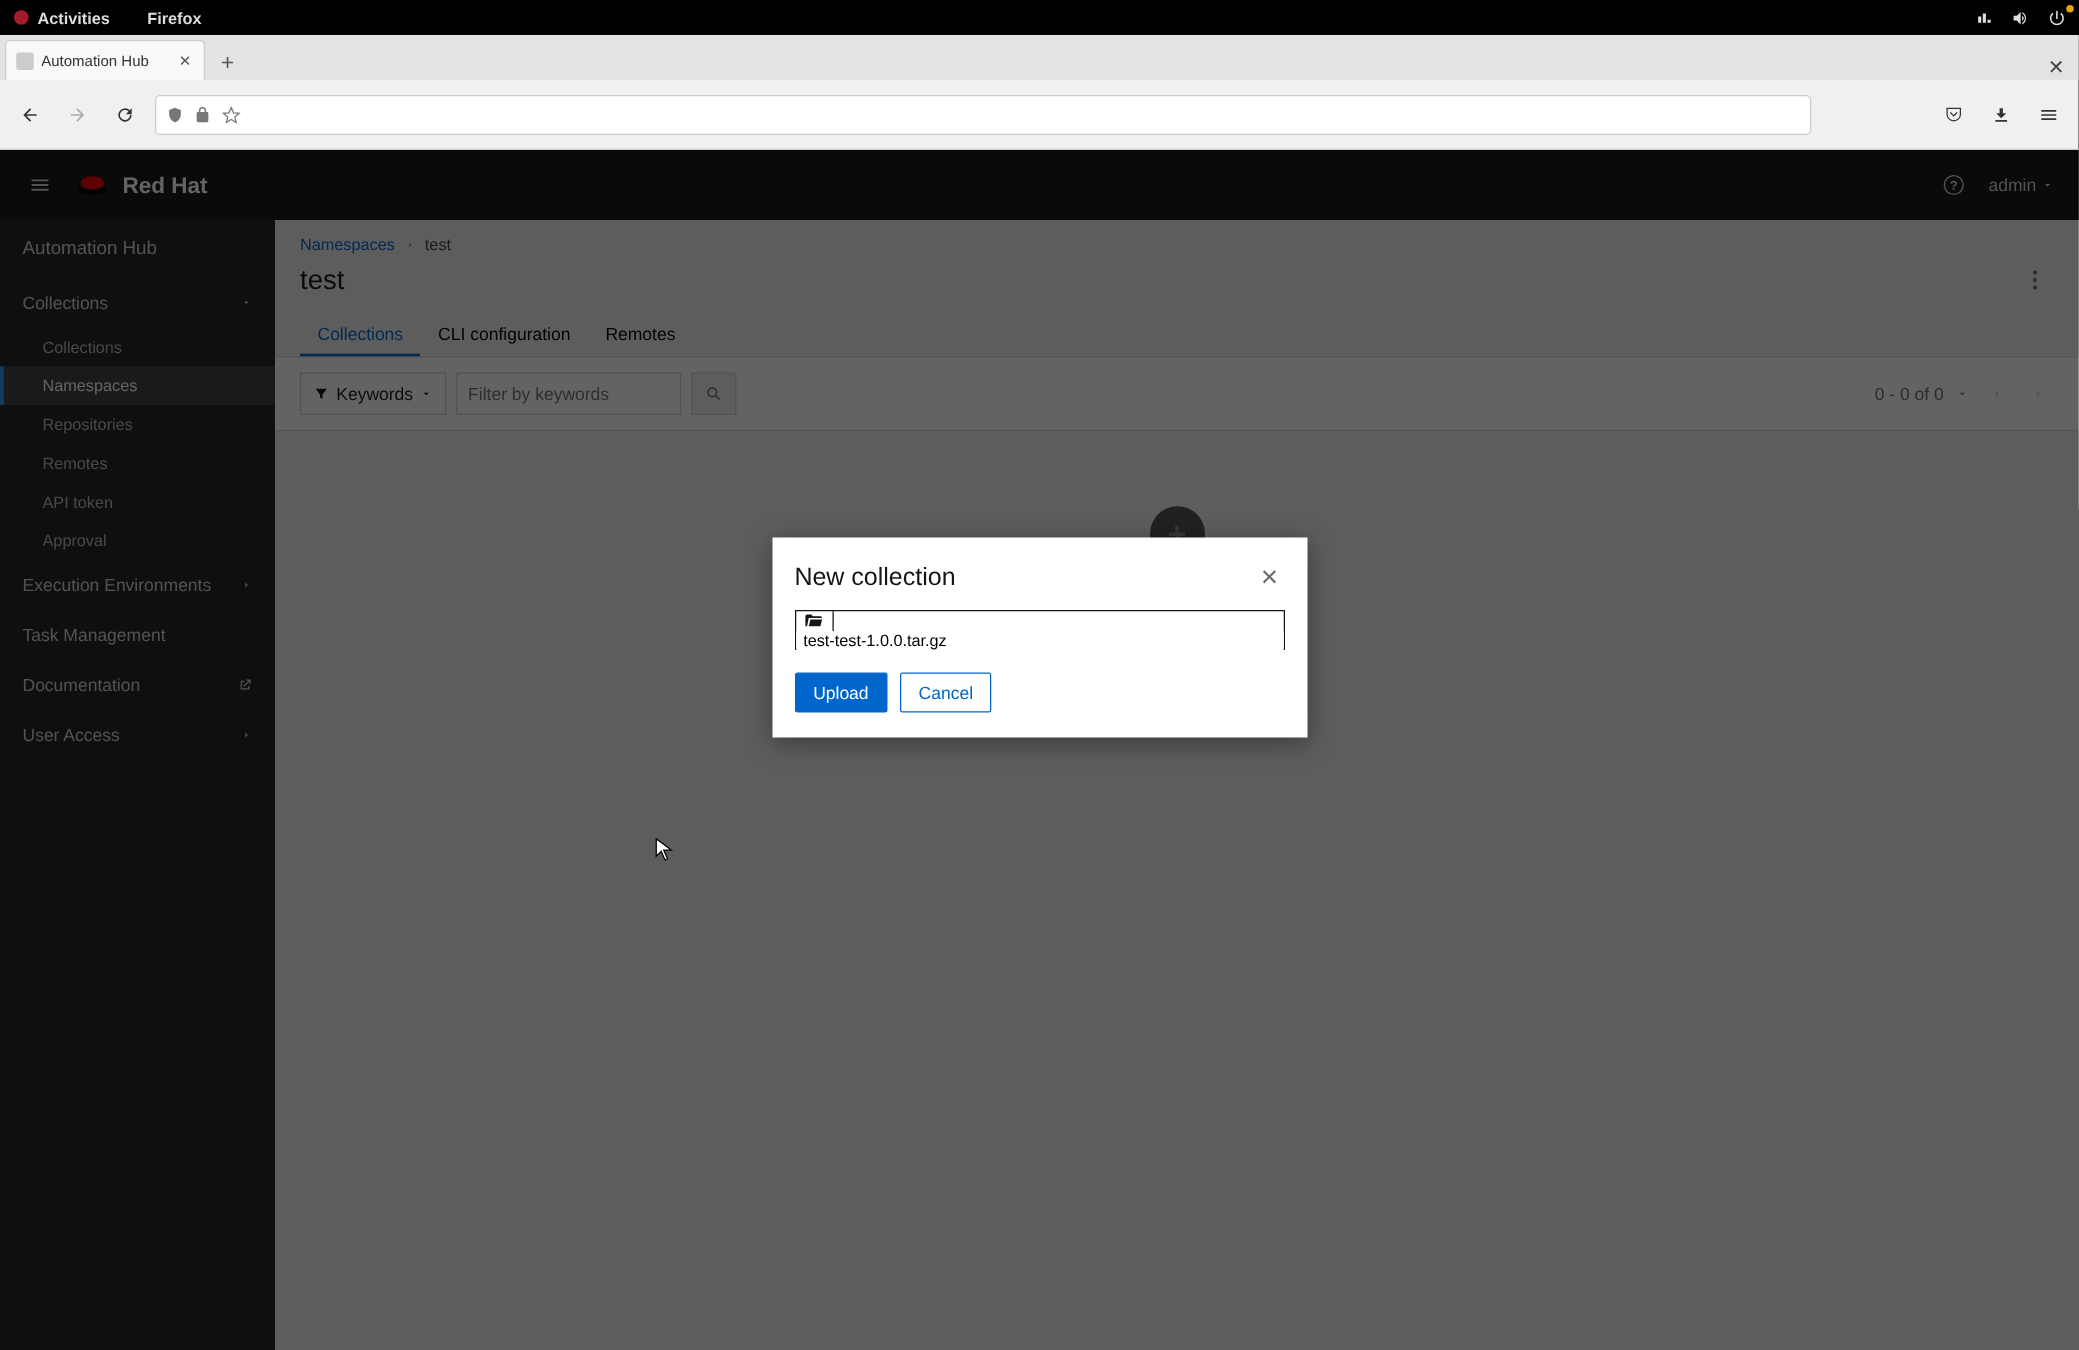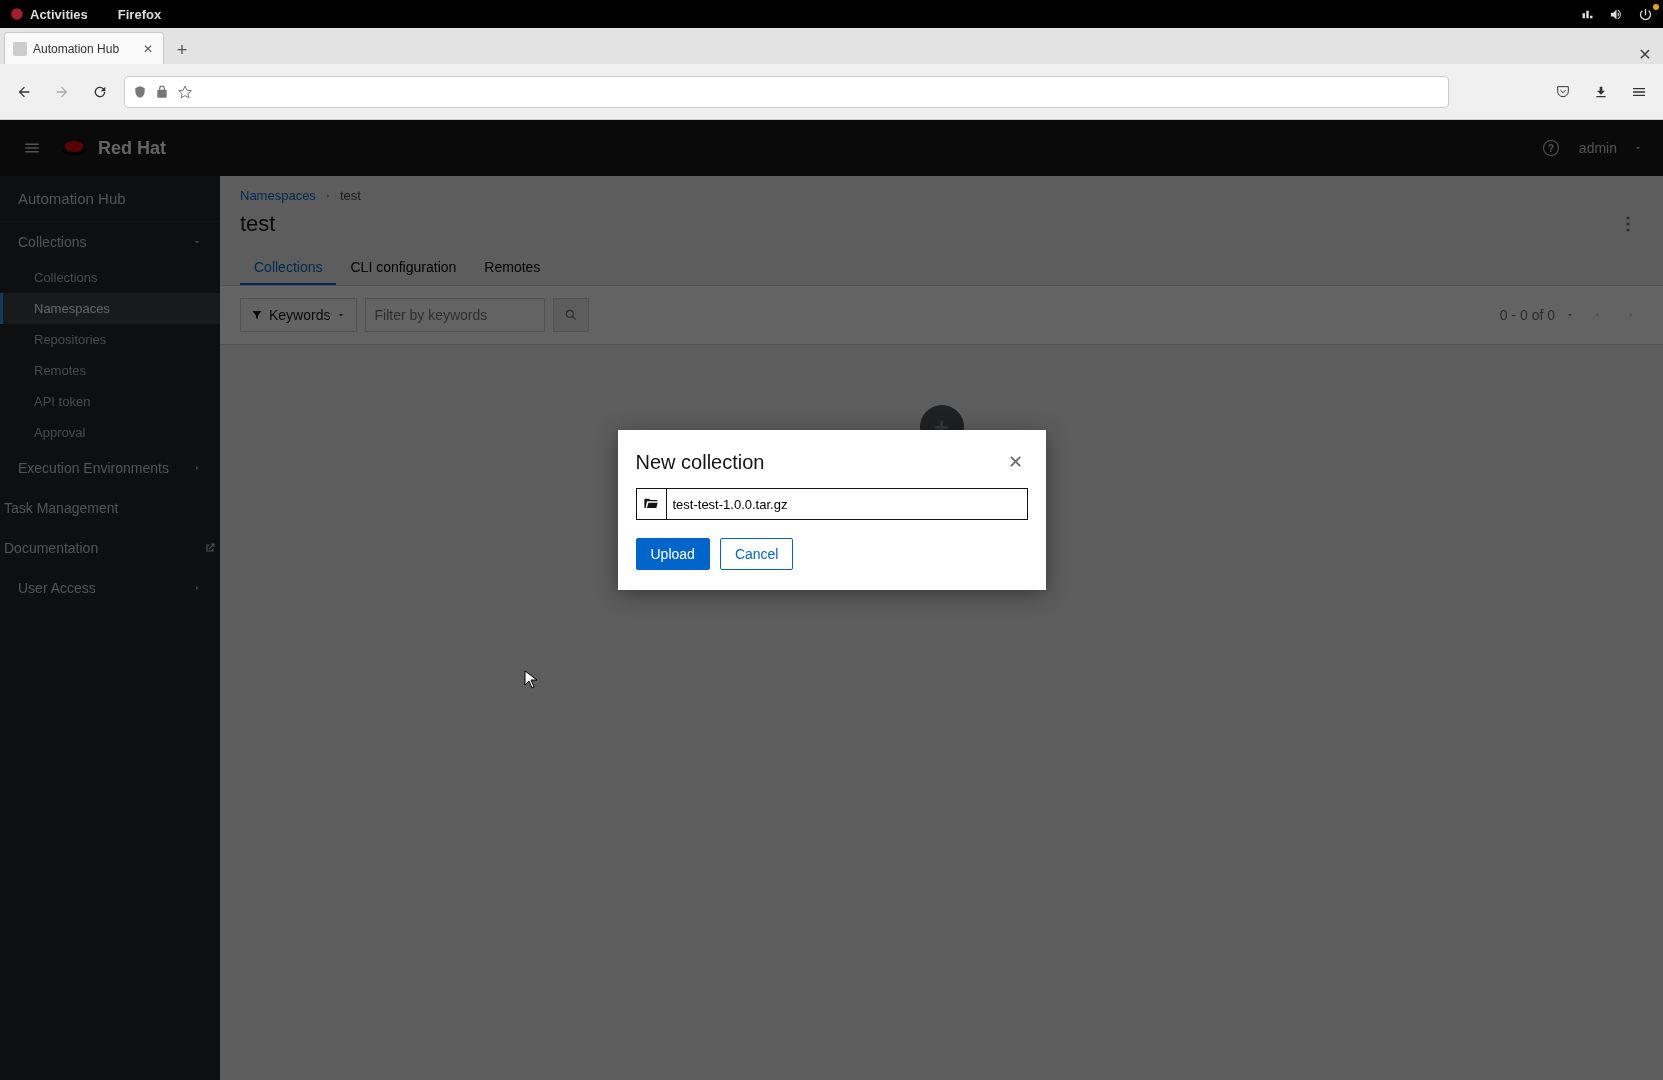"admin" .user { gap: 16px -> 4px }
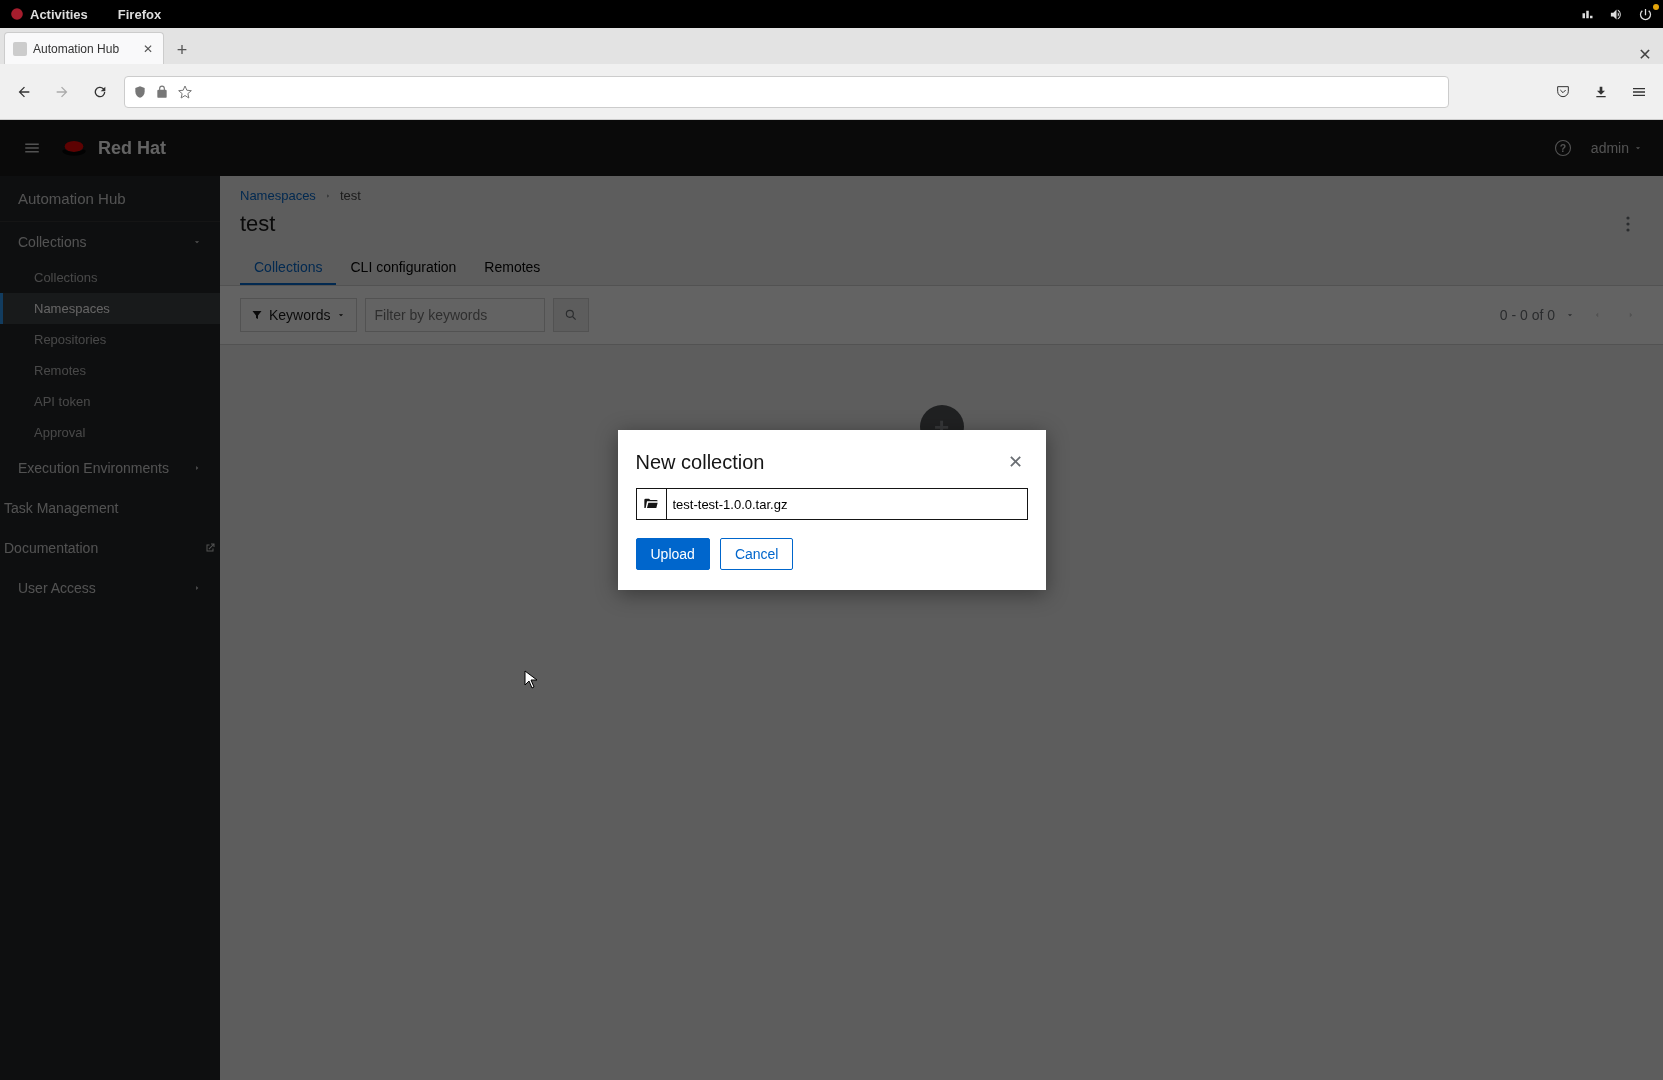"Task Management" .side-item { padding: 12px 4px -> 12px 18px }
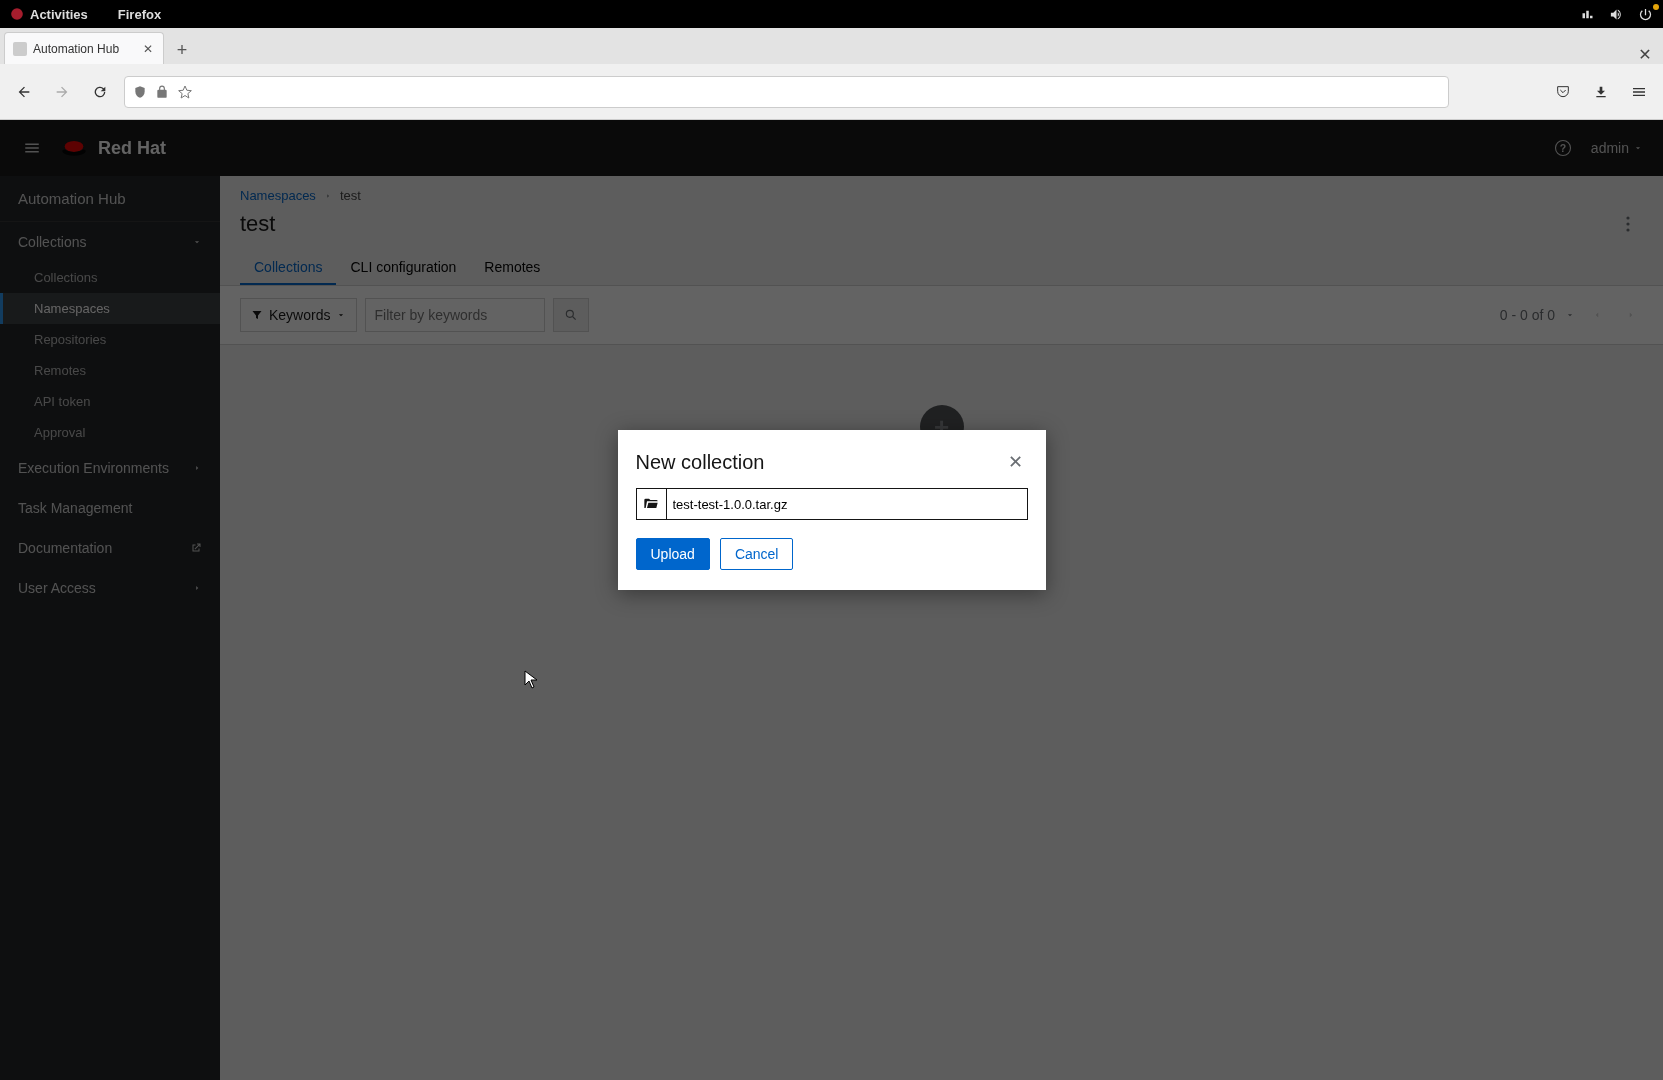"test-test-1.0.0.tar.gz" .file-row { flex-direction: none -> column }
